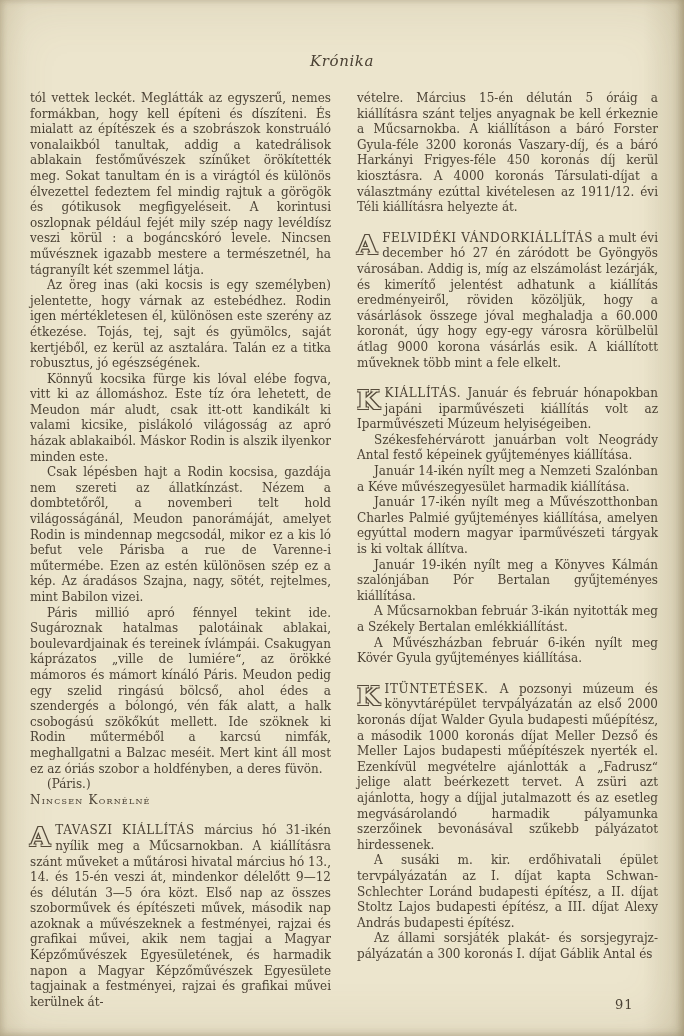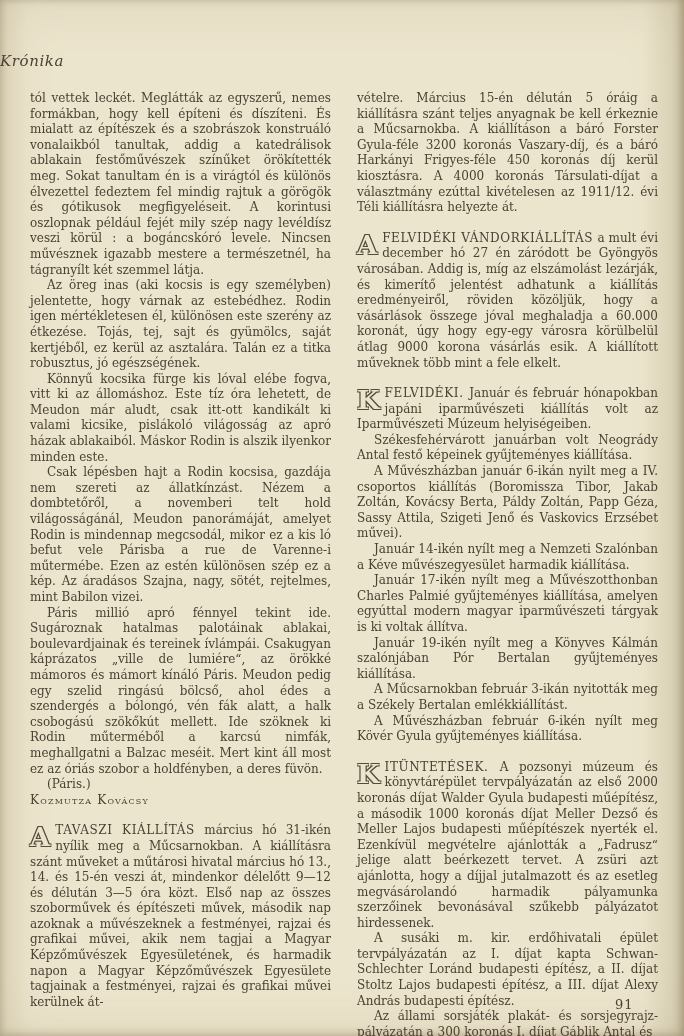"Krónika" .running-head { text-align: left -> center }
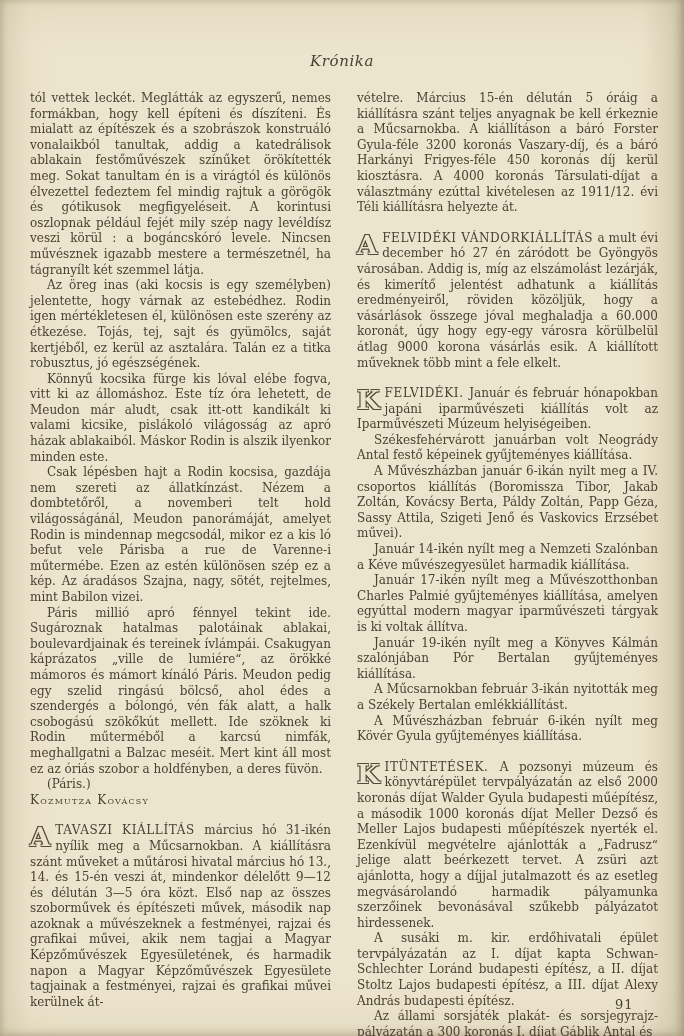"FELVIDÉKI." span.lead-caps { text: FELVIDÉKI -> KIÁLLÍTÁS }
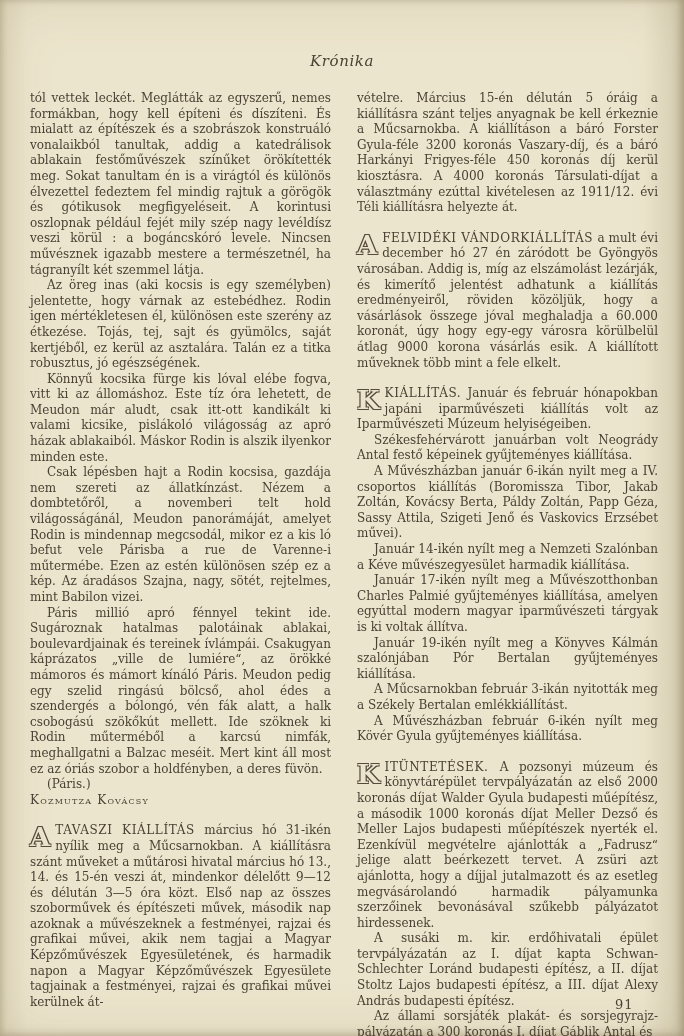"A Művészházban január 6-ikán nyilt" p.para { html: <p>A Művészházban január 6-ikán nyilt meg a IV. csoportos kiállítás (Boromissza Tibor, Jakab Zoltán, Kovácsy Berta, Páldy Zoltán, Papp Géza, Sassy Attila, Szigeti Jenő és Vaskovics Erzsébet művei).</p> -> none }
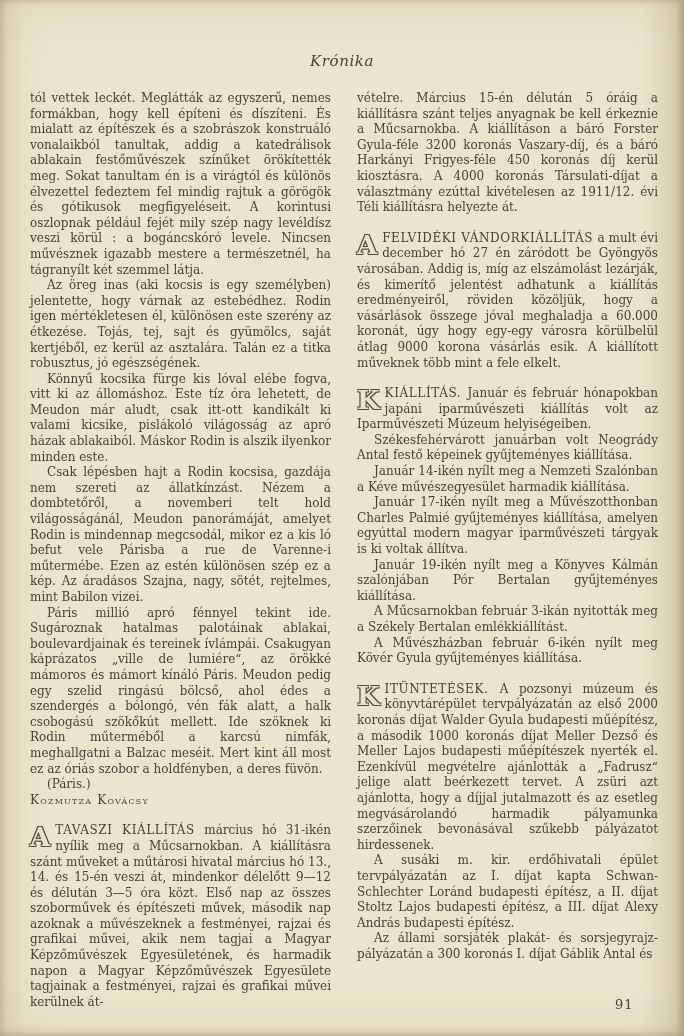"Kozmutza Kovácsy" span.sig-author { text: Kozmutza Kovácsy -> Nincsen Kornélné }
